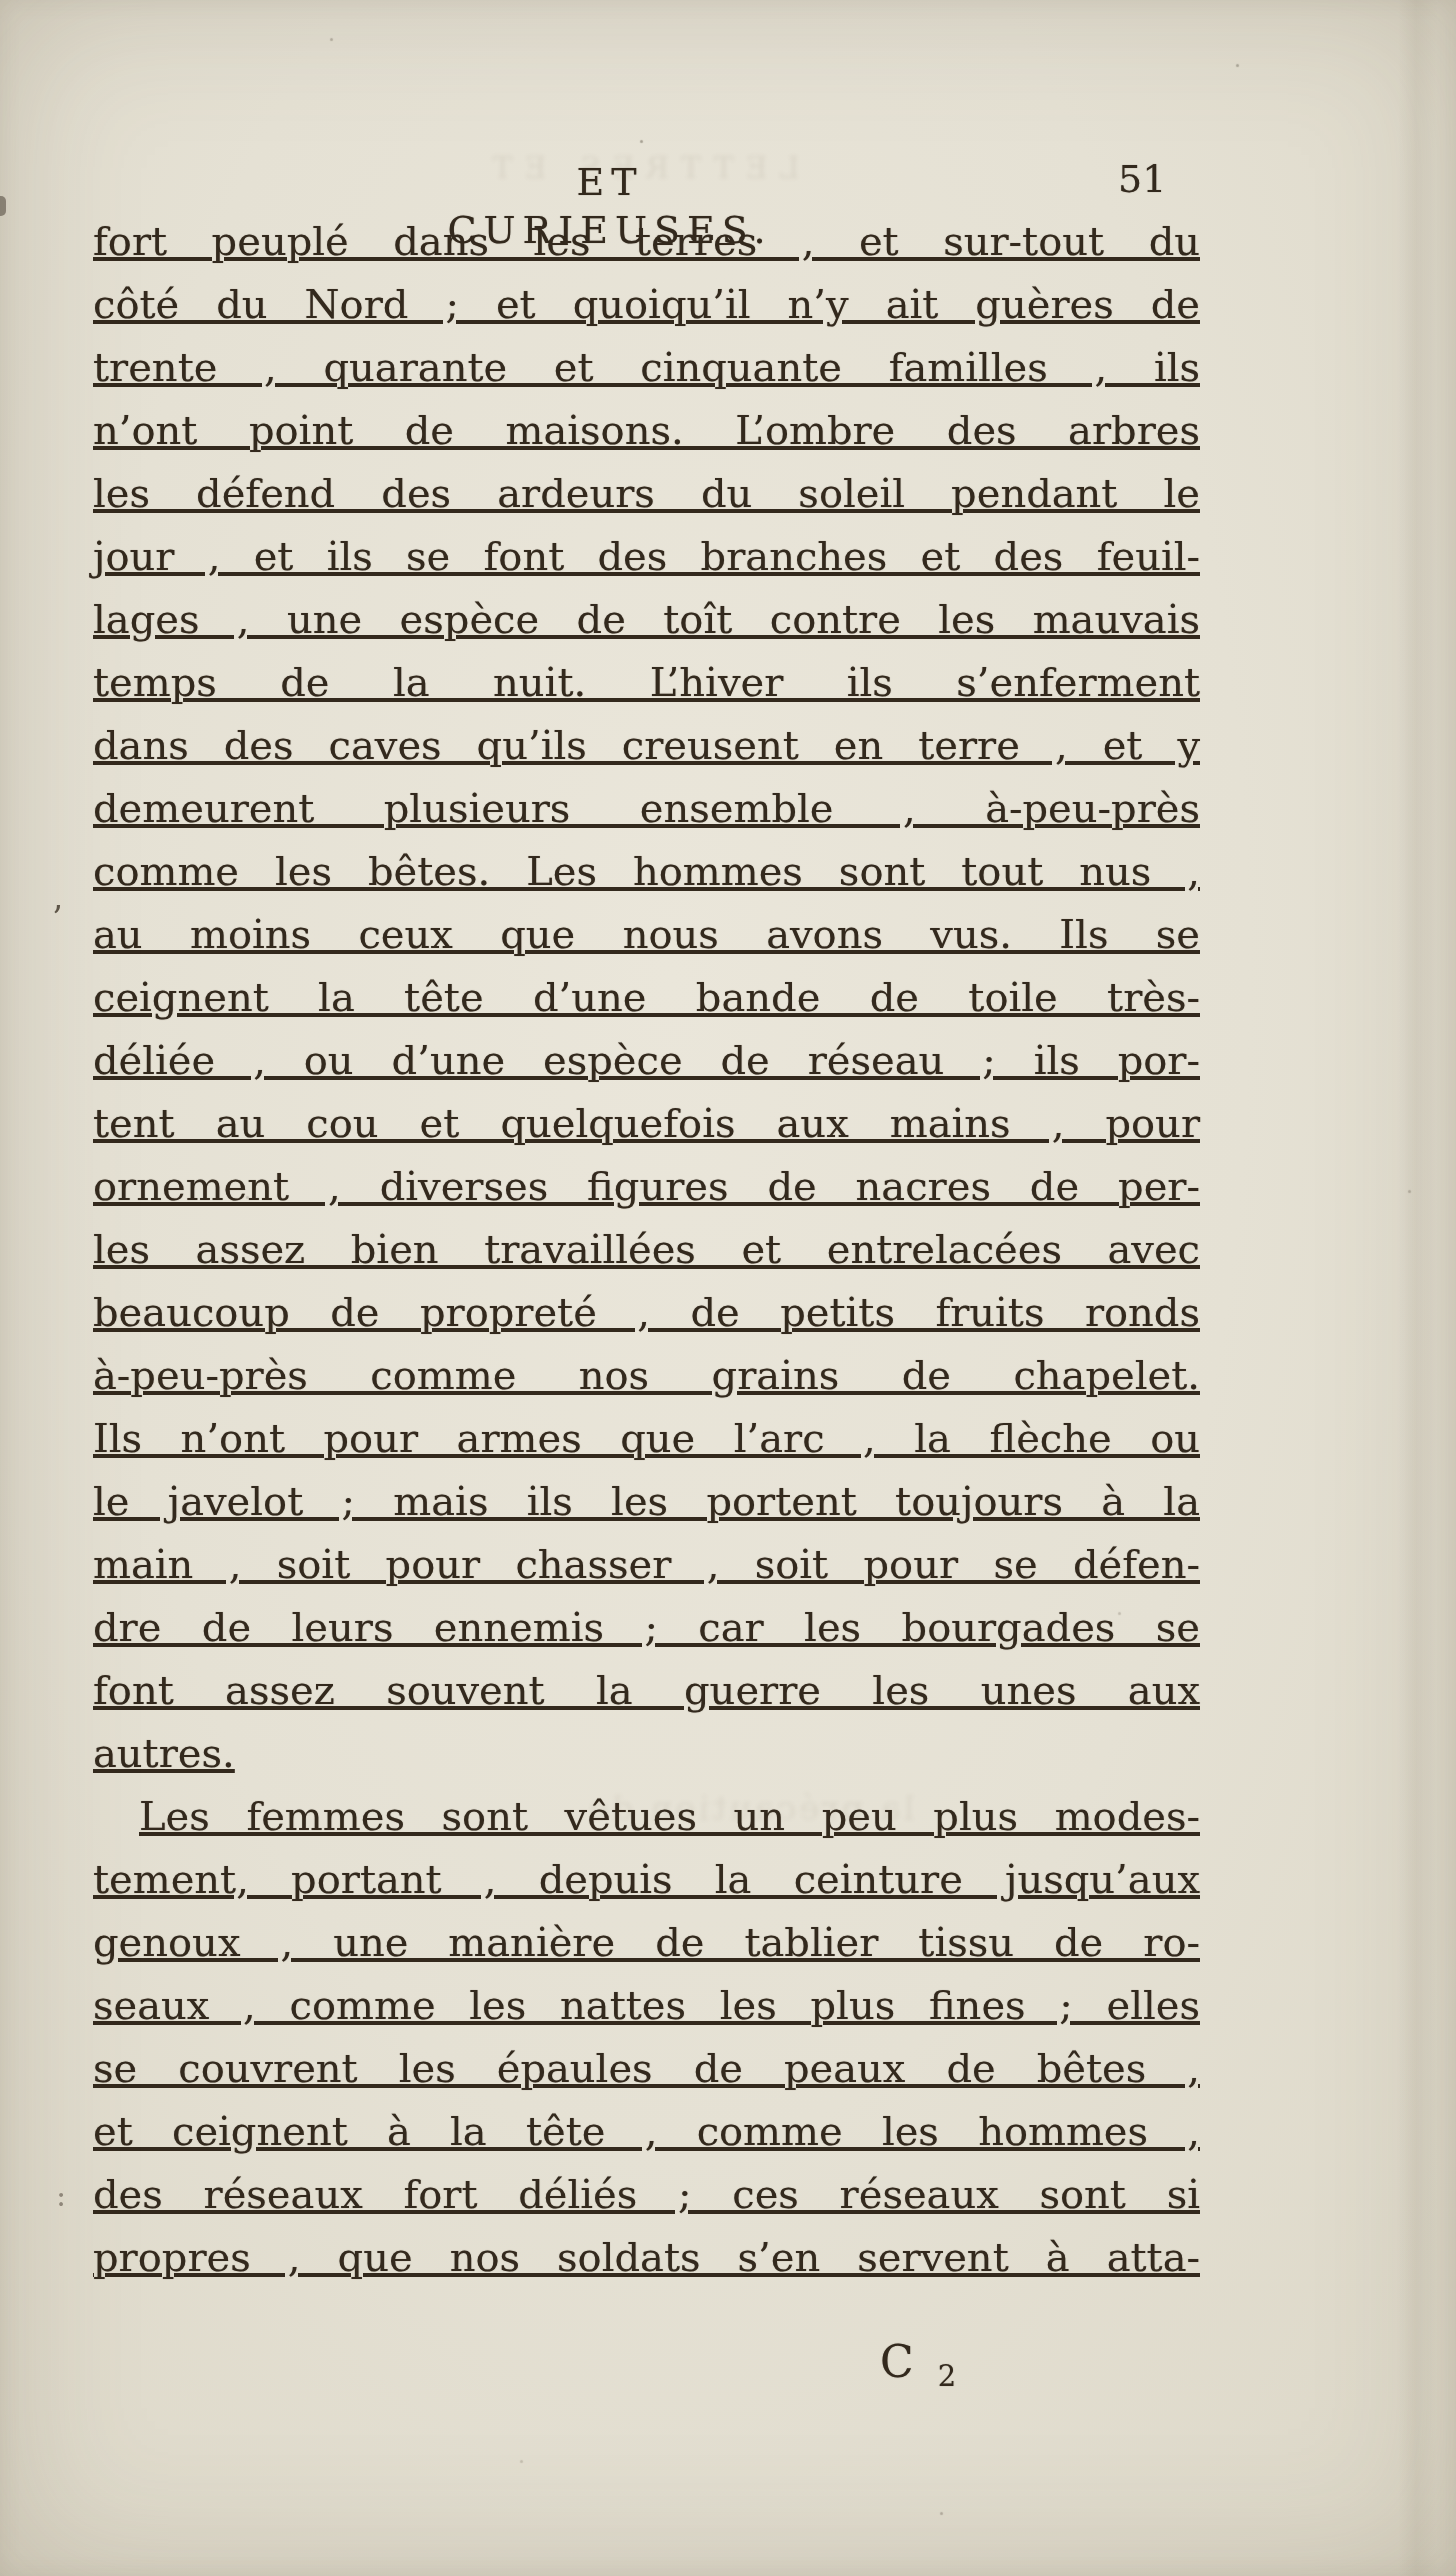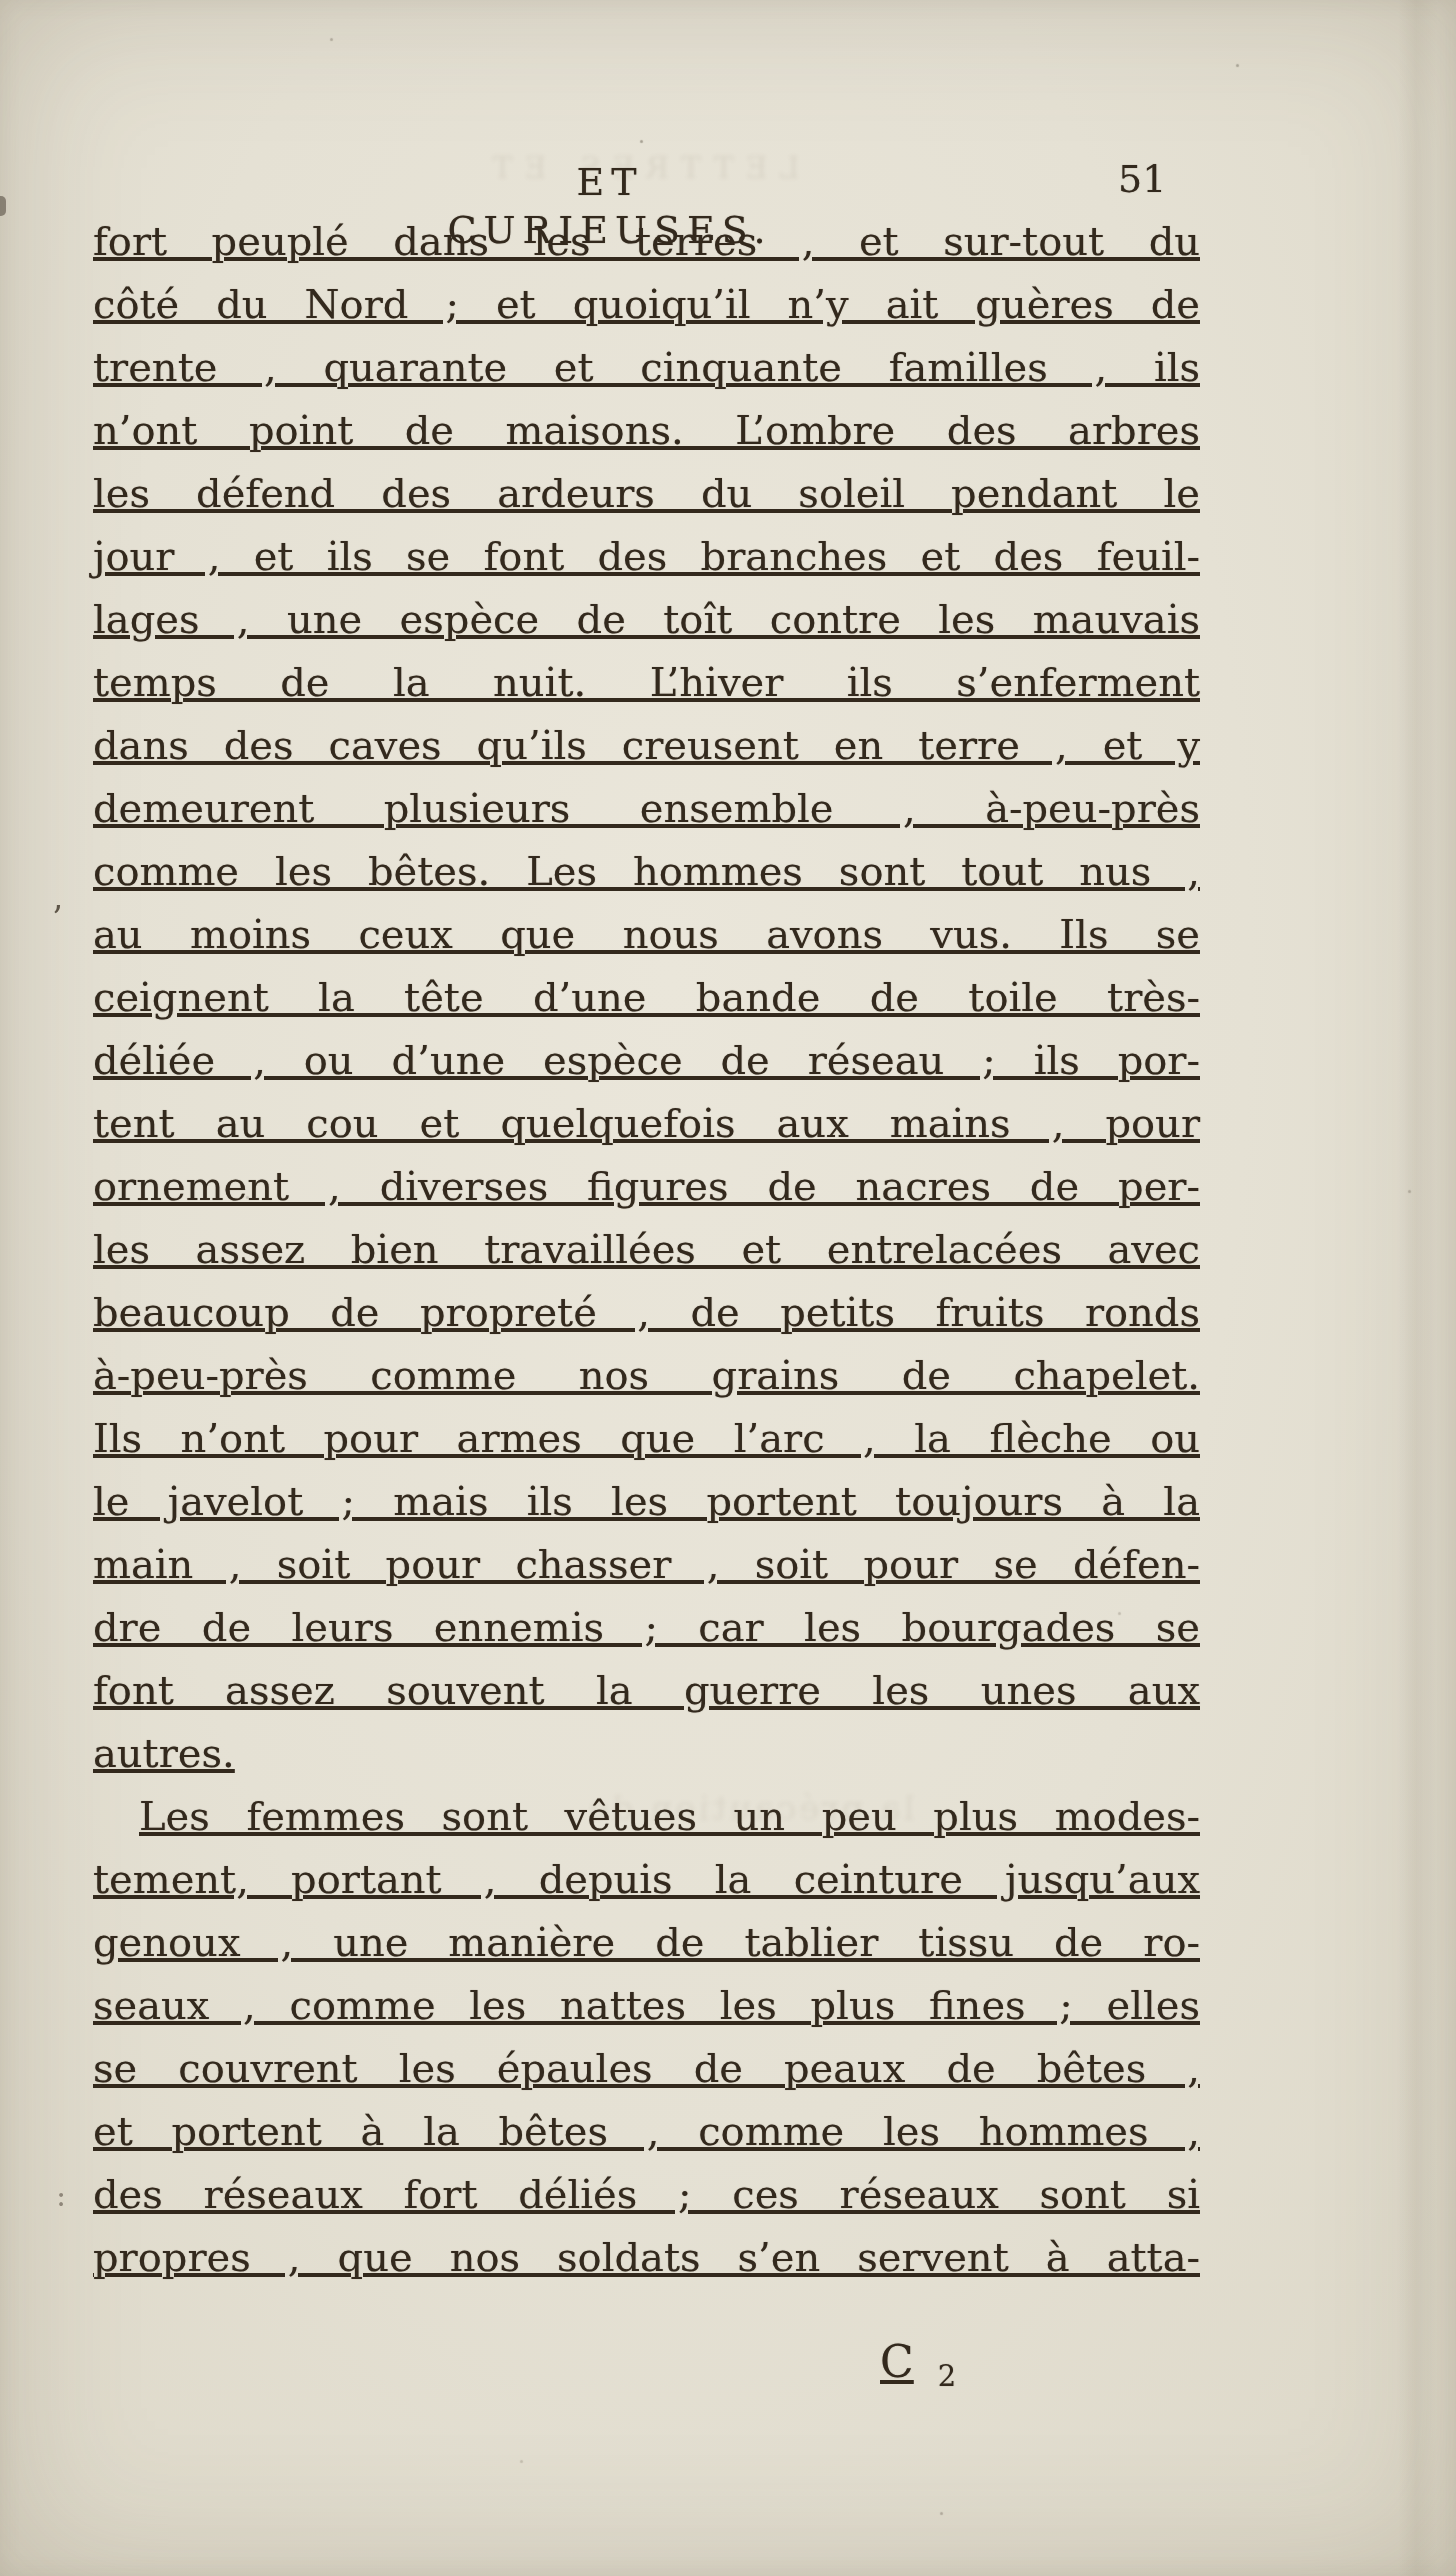"et portent à la bêtes" div.line { text: portent à la bêtes -> ceignent à la tête }
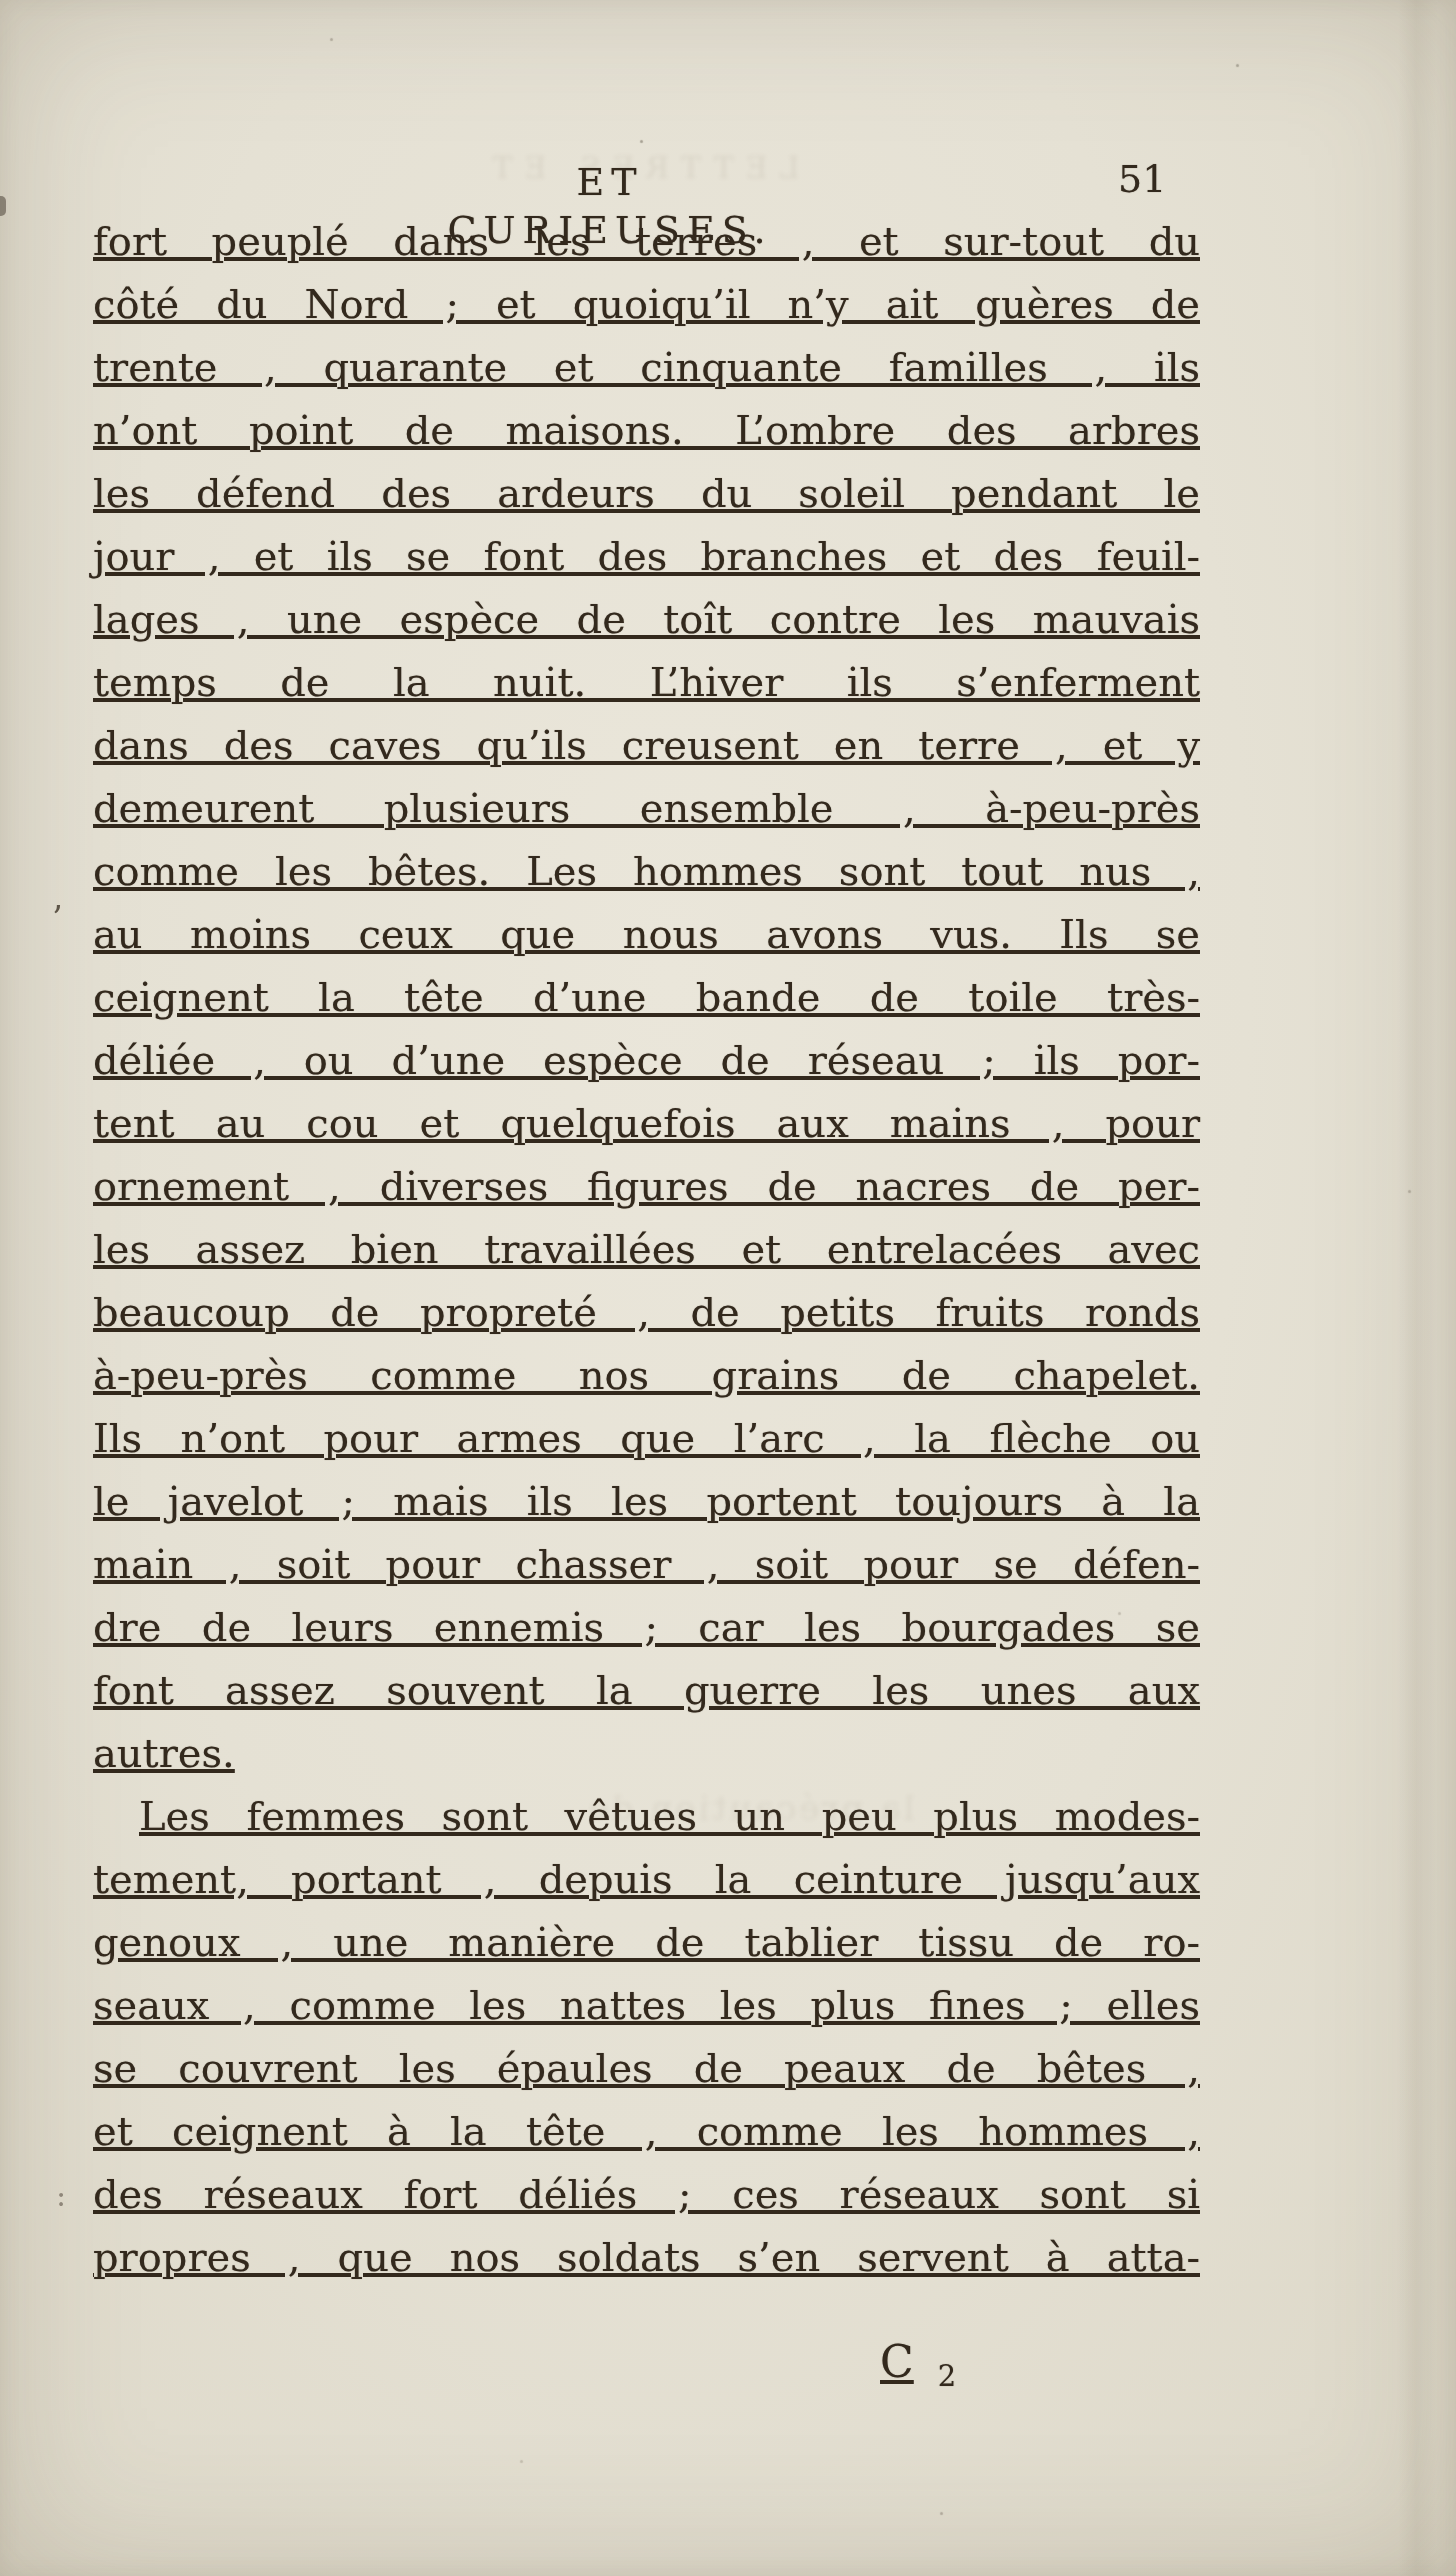"C 2" .signature { text-decoration: underline -> none }
